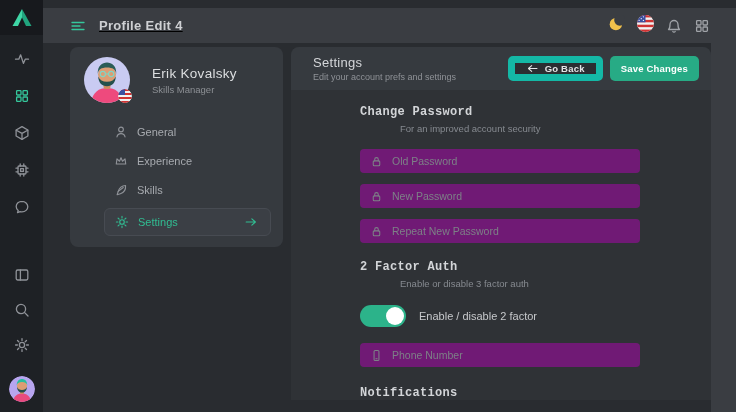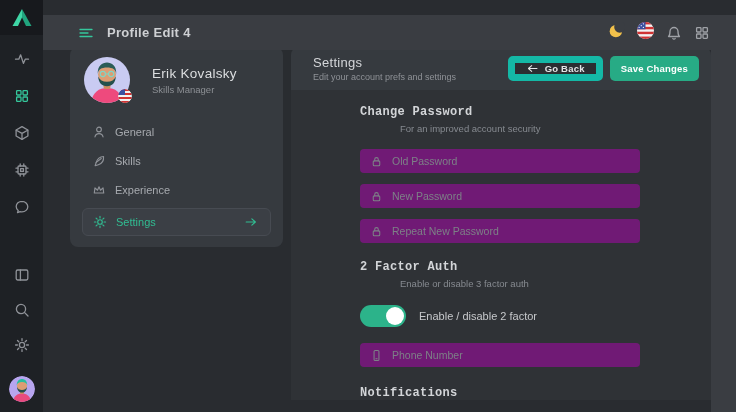"Profile Edit 4" .topbar { padding: 0 26px 0 35px -> 0 26px 0 27px; text-decoration: none -> underline; top: 15px -> 8px }
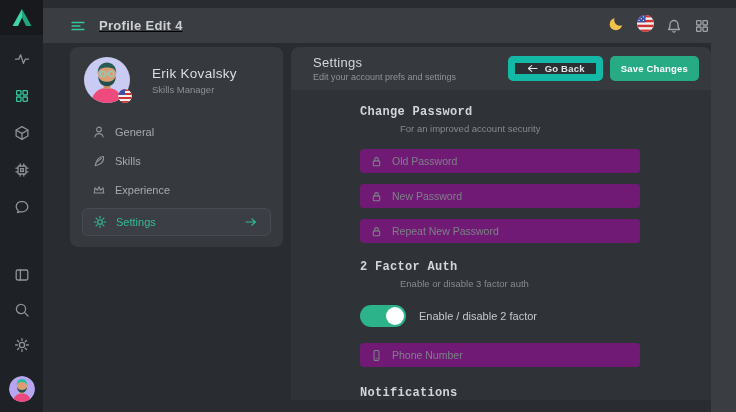"General" .profile-menu { margin-left: none -> 22px }
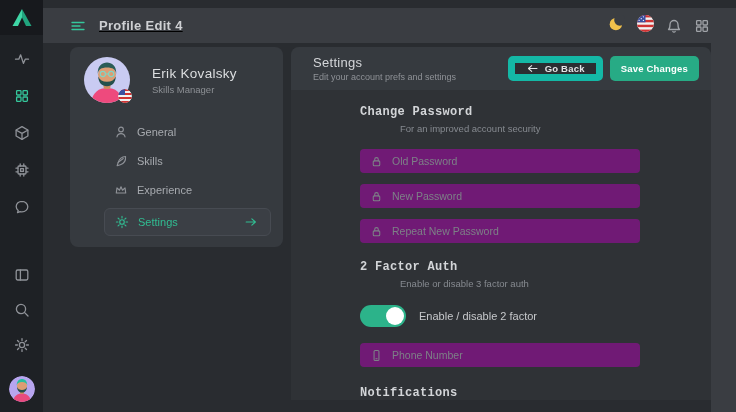"Skills" div.menu-item { order: before "Experience" -> after "Experience" }
